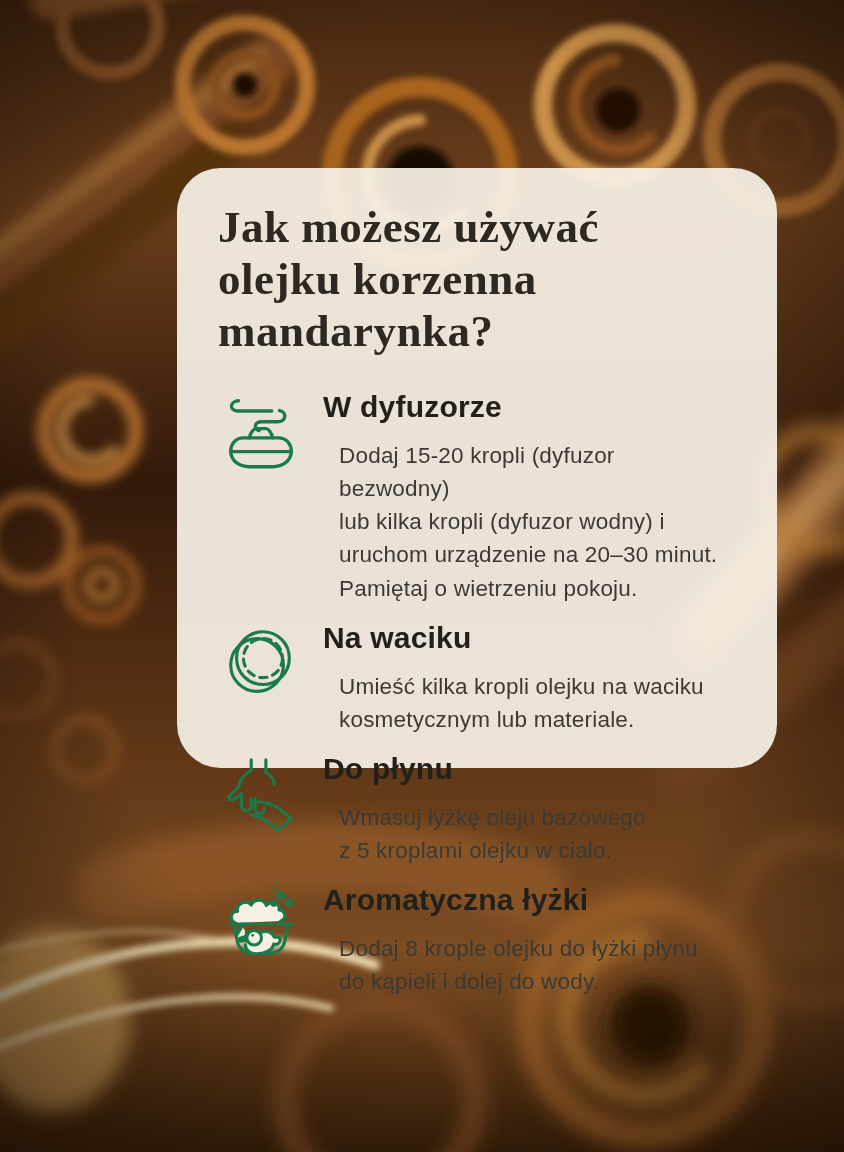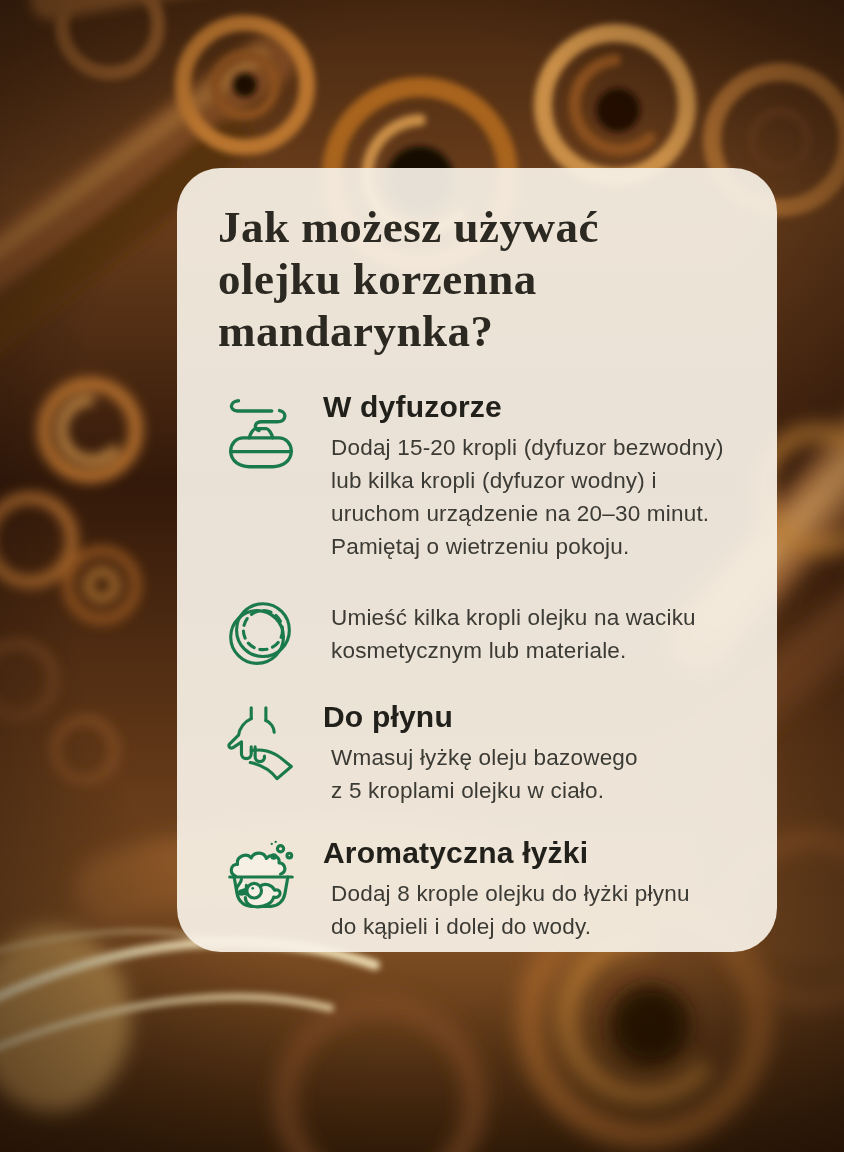"Jak możesz używać" .card { height: 784px -> 600px }
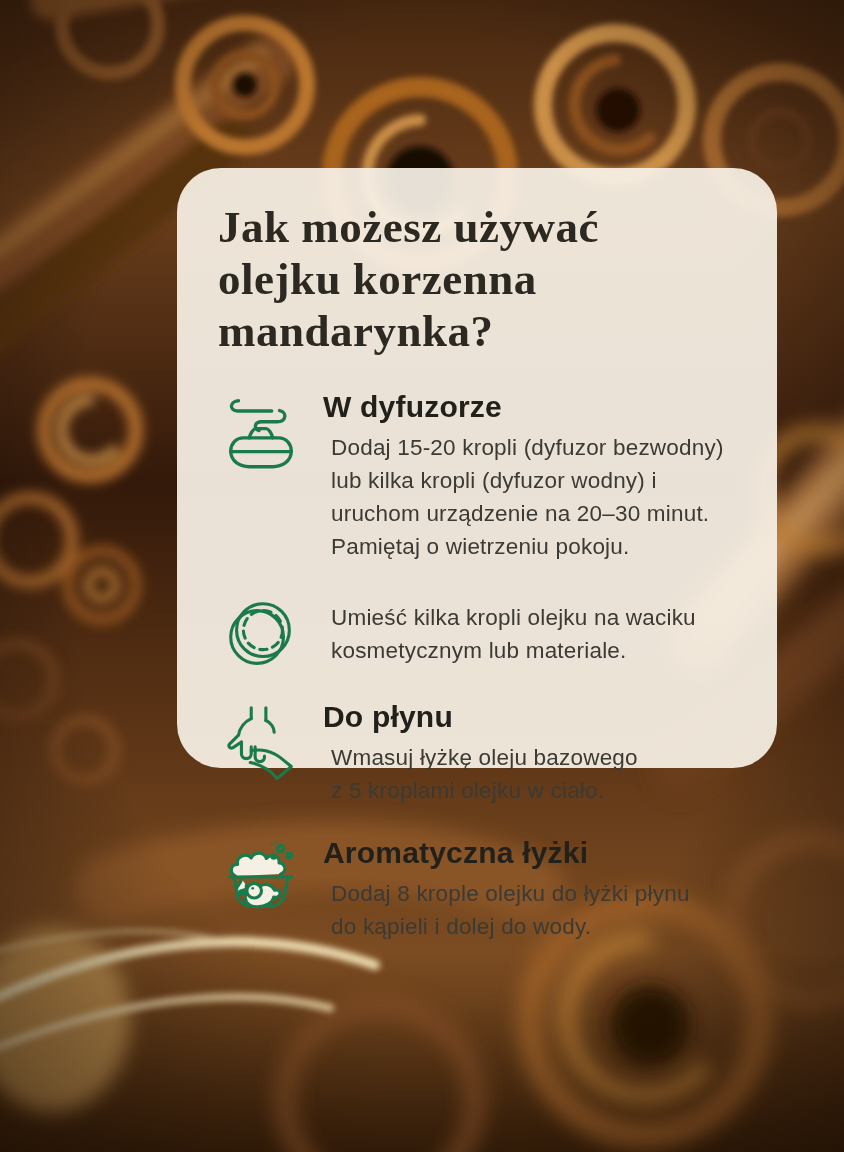"W dyfuzorze" .sections { gap: 21px -> none }
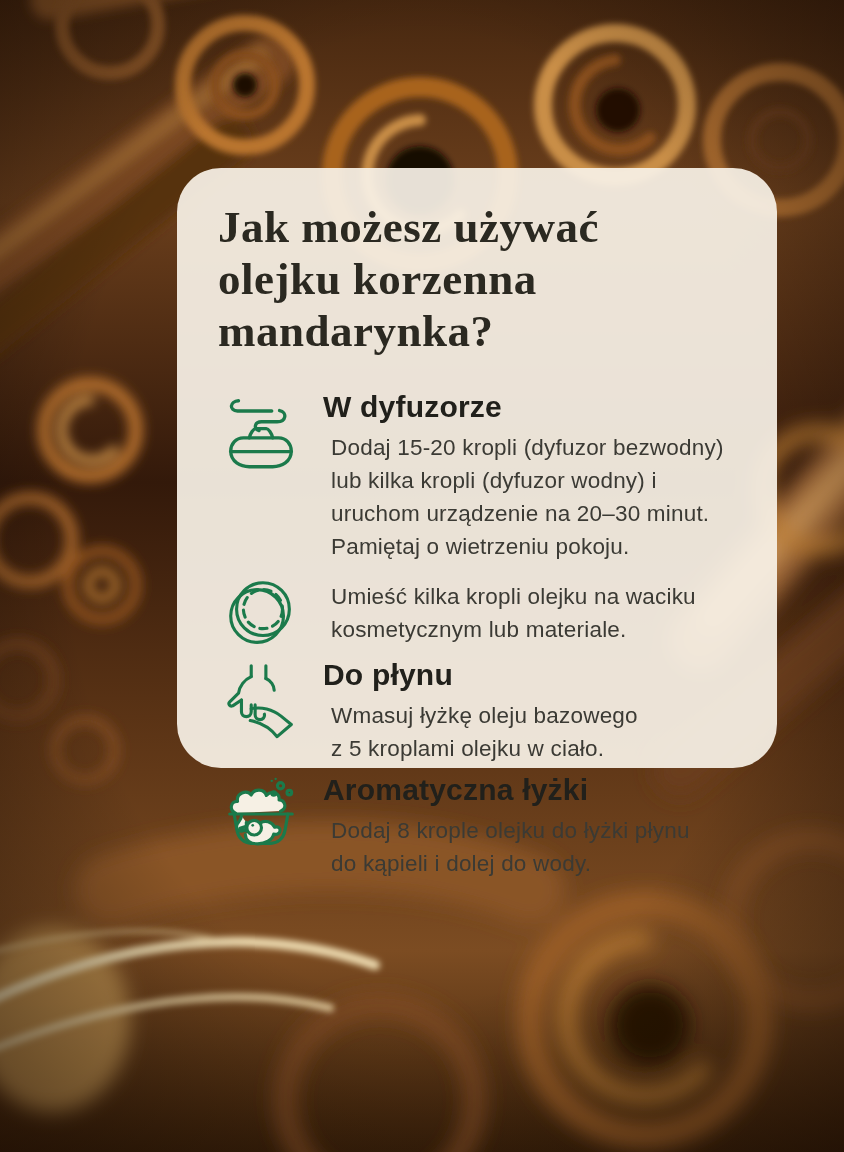"Dodaj 15-20 kropli (dyfuzor bezwodny)" .sec-body { margin: 8px -> 16px }
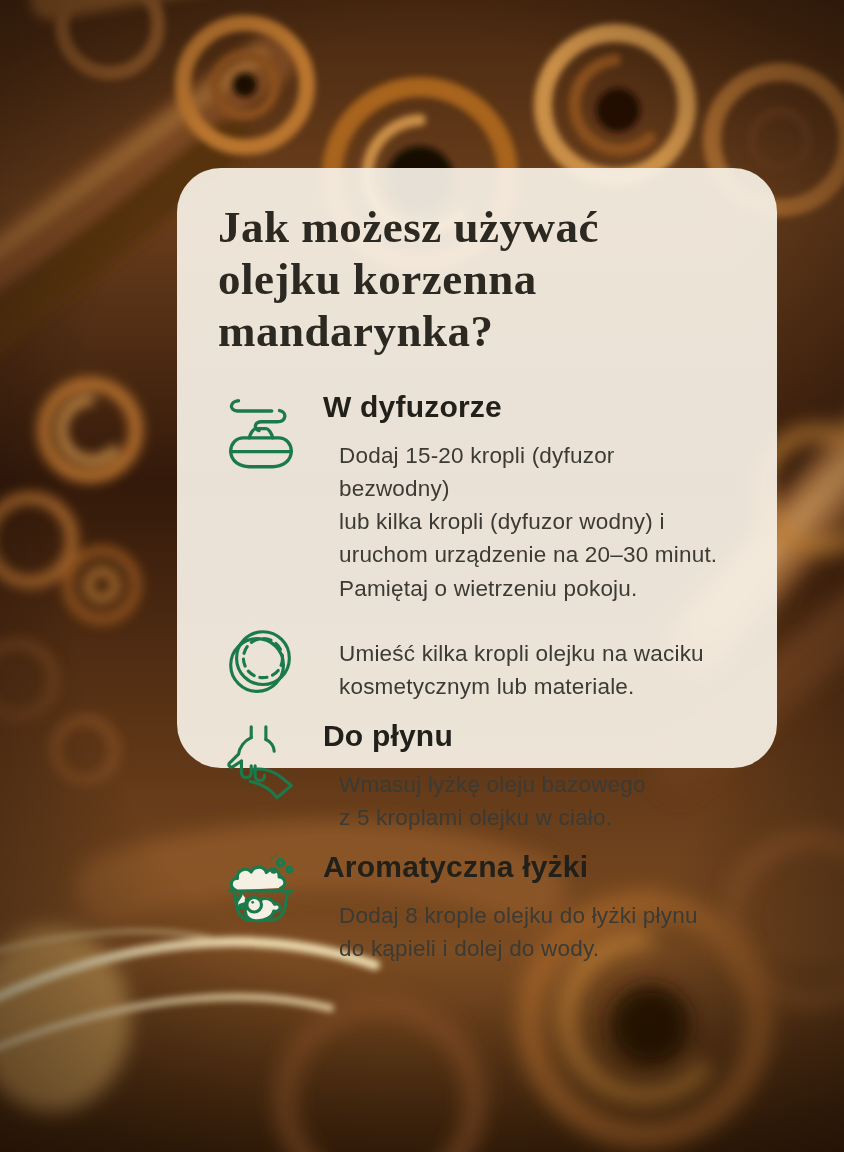"Na waciku" h2.sec-heading { html: none -> <h2>Na waciku</h2> }
